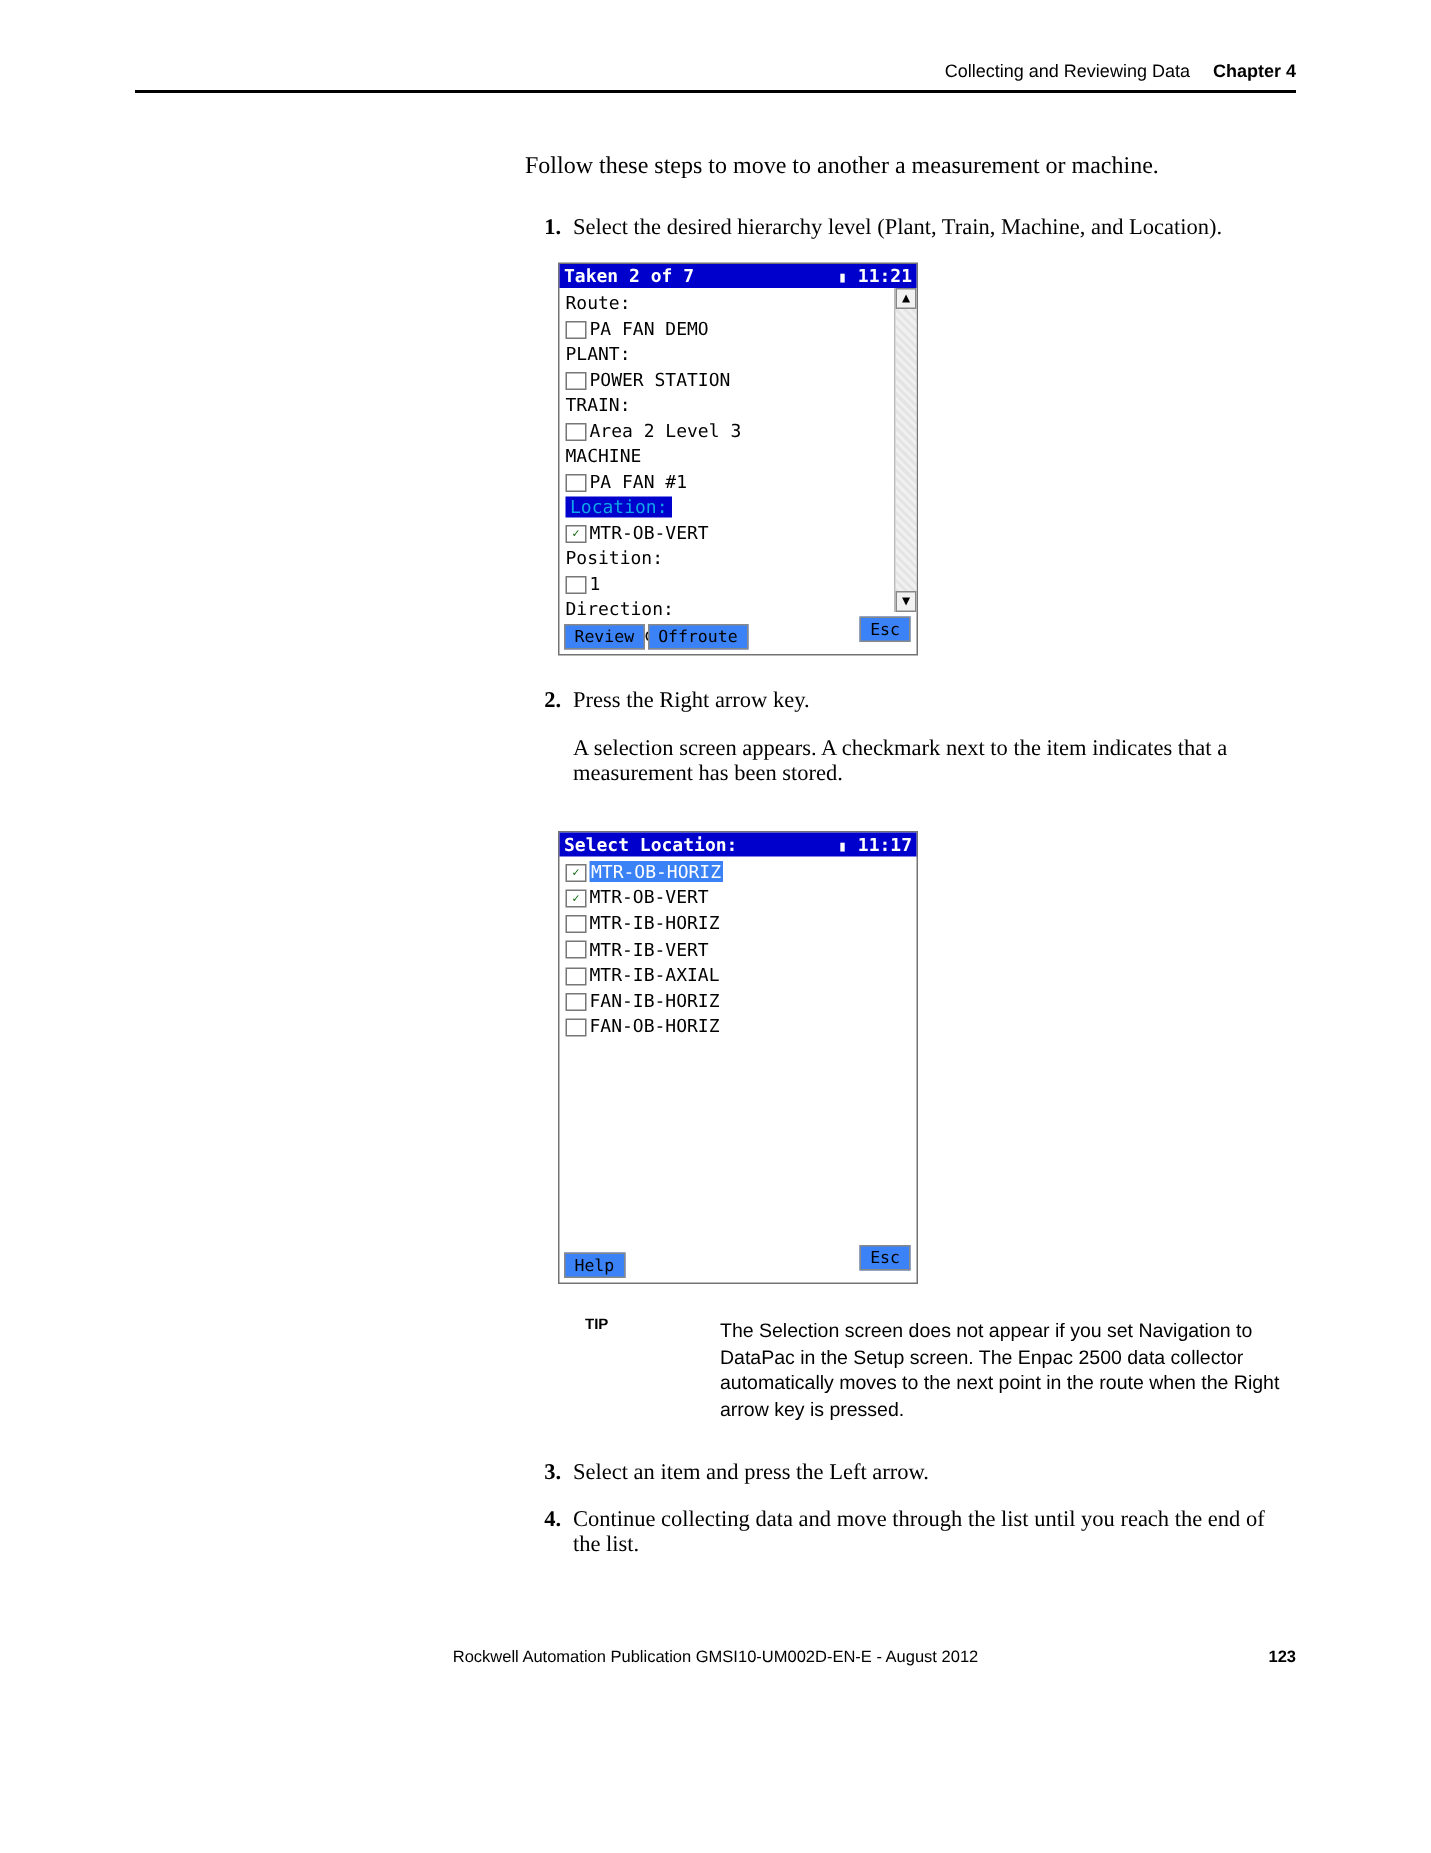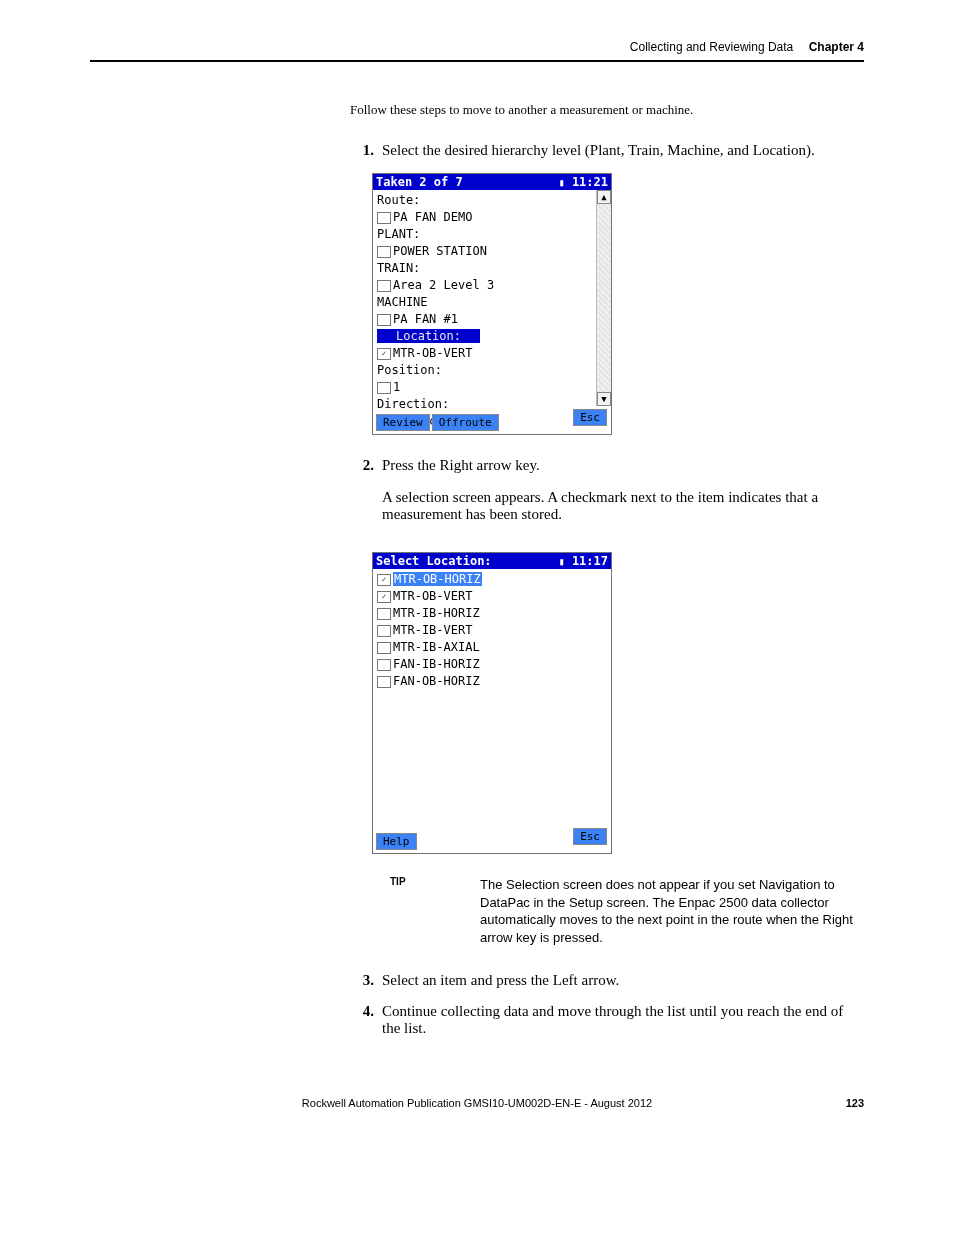"Follow these steps to move" .intro { font-size: 13px -> 16px }
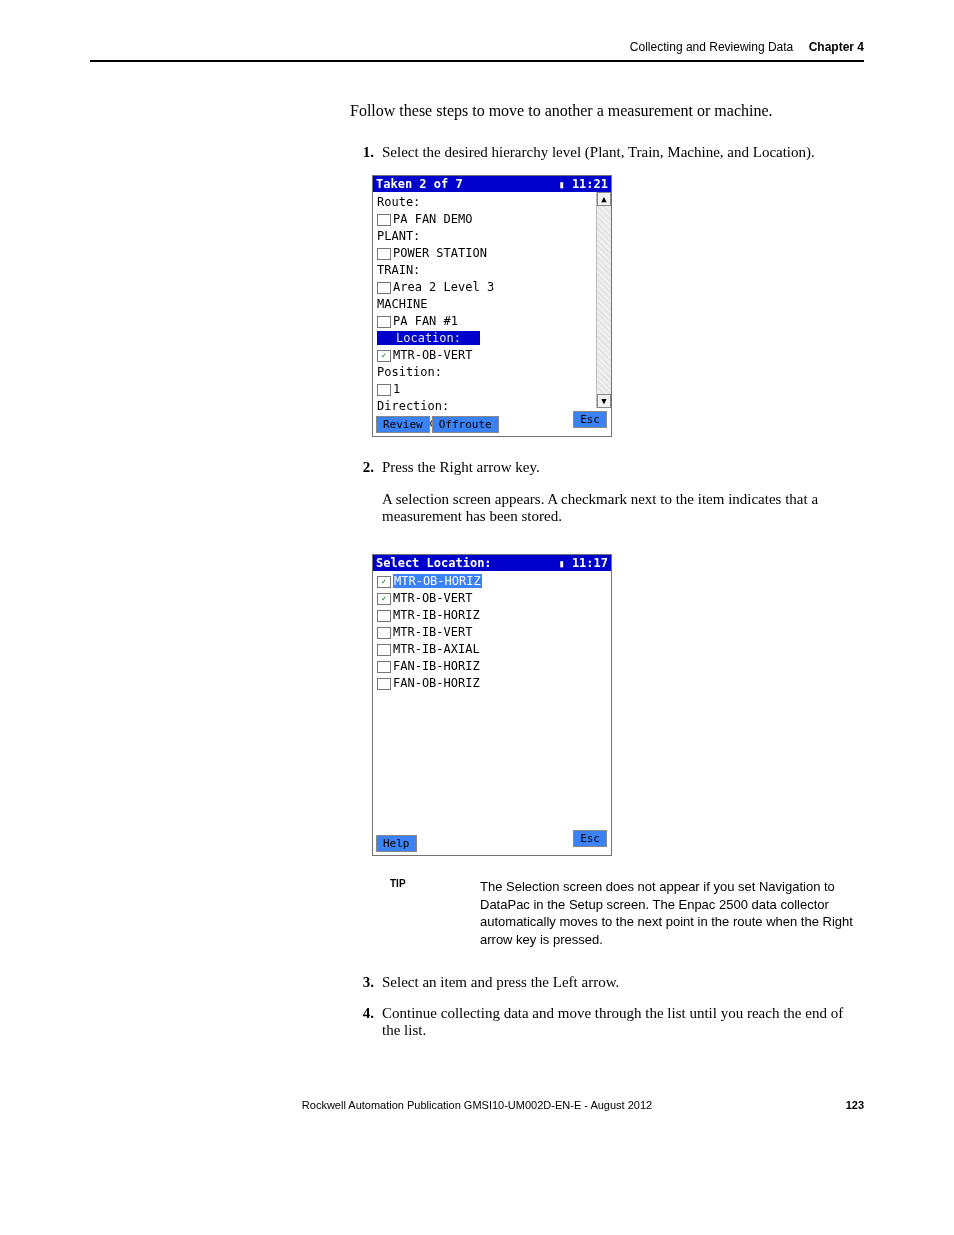"Location:" .hl { color: #e5e5e5 -> #0ea5e9; padding: 0 19px -> 0 3px }
